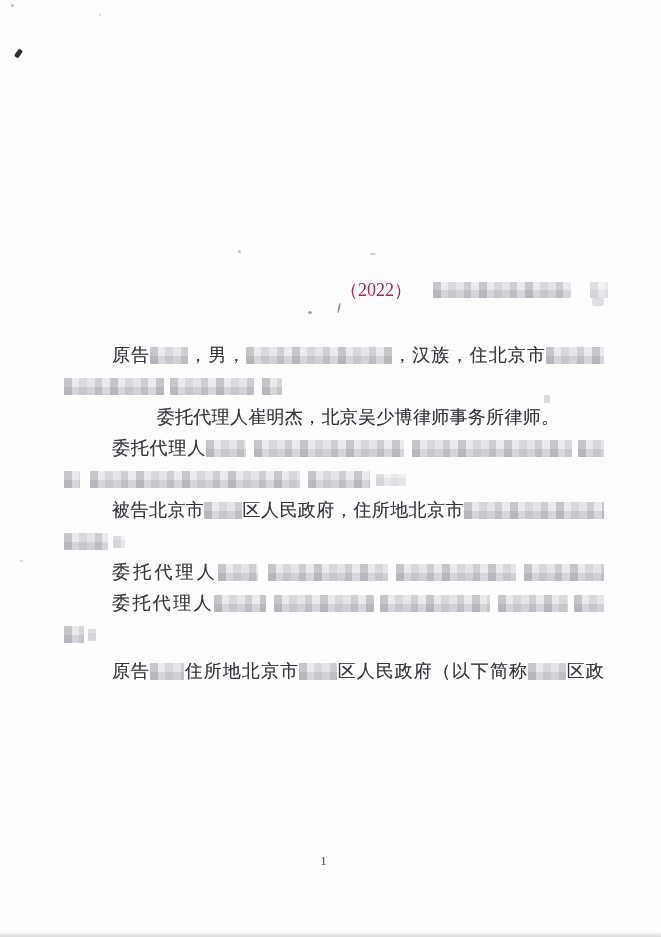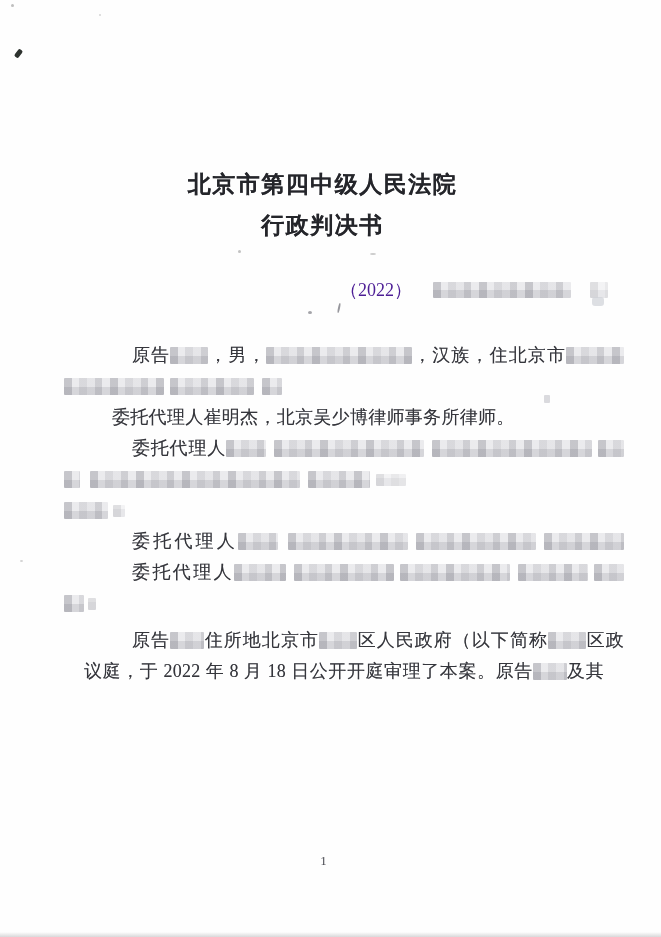"北京市第四中级人民法院" div.title-block { html: <div> <div>北京市第四中级人民法院</div> <div>行政判决书</div> </div> -> none }
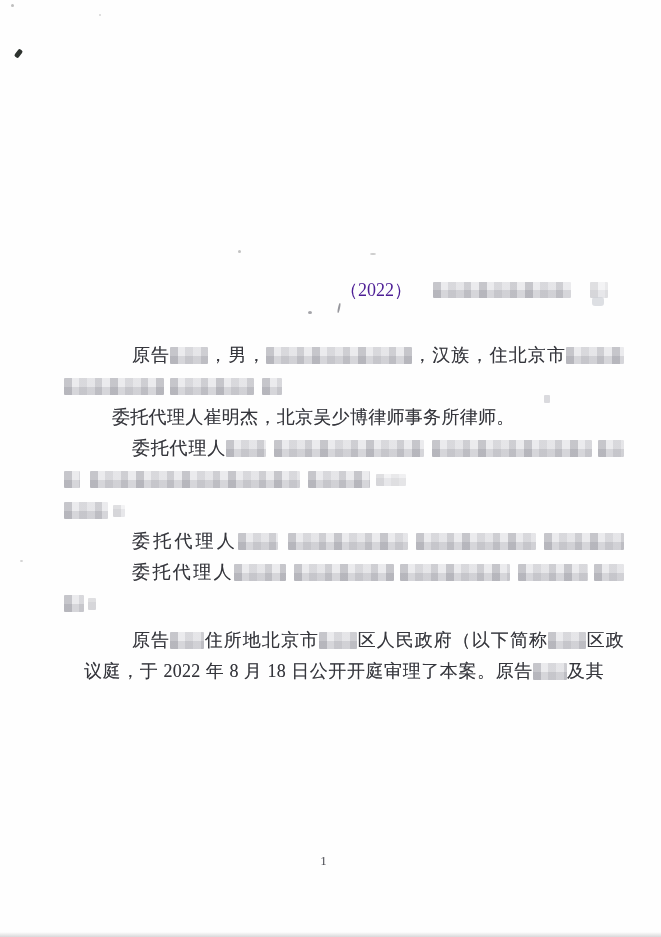"（2022）" .case-line { color: #4c1d95 -> #be185d }
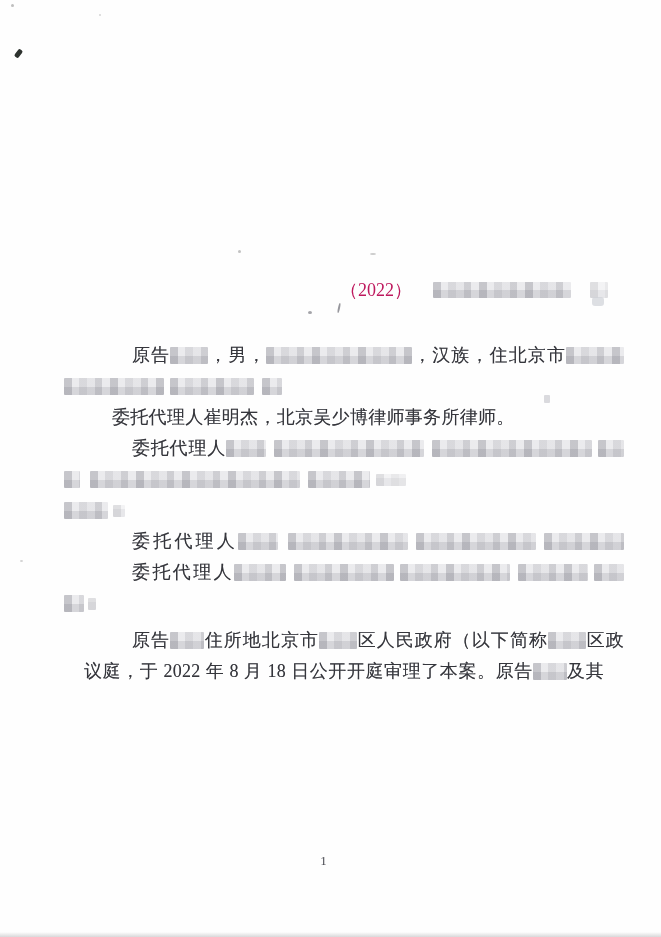"原告 ，男， ，汉族，住北京市" .bl.just { margin-left: 20px -> none }
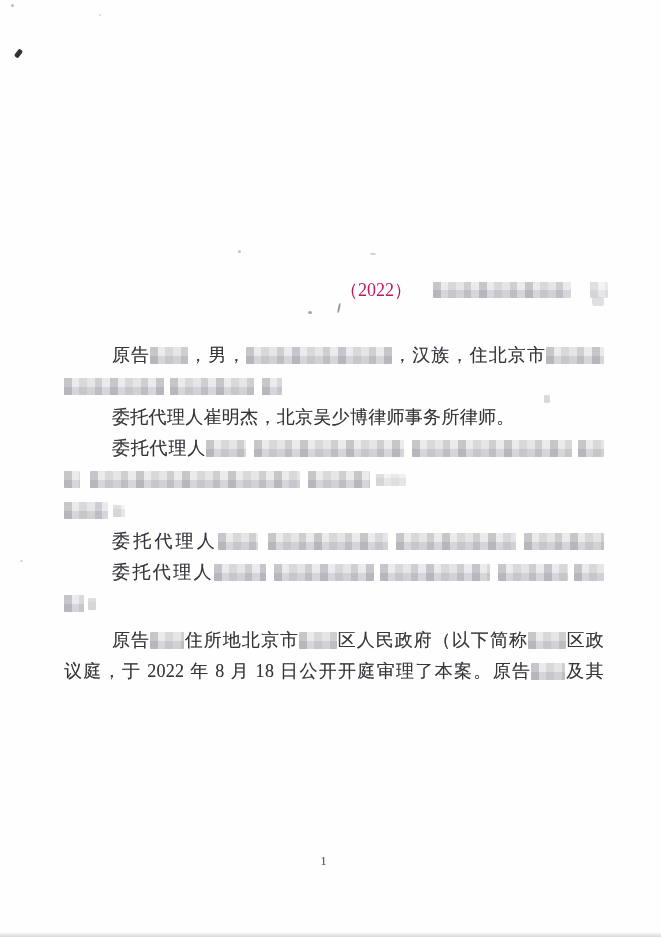"委托代理人崔明杰，北京吴少博律师事务所律师。" .bl.ind { text-align: none -> center }
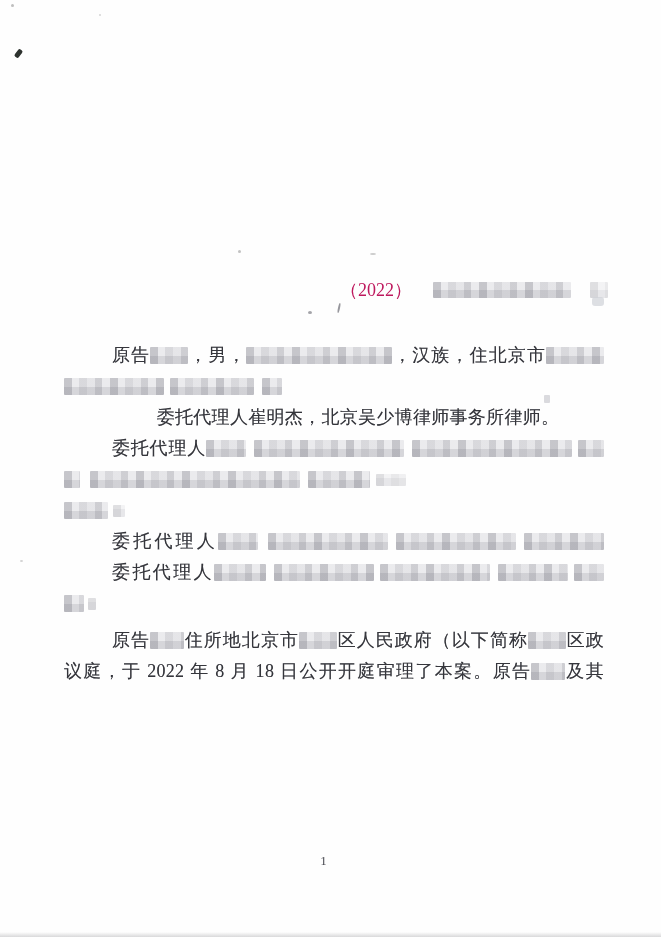"被告北京市 区人民政府，住所地北京市" div.bl { html: none -> <div><span>被告北京市</span><span></span><span>区人民政府，住所地北京市</span><span></span></div> }
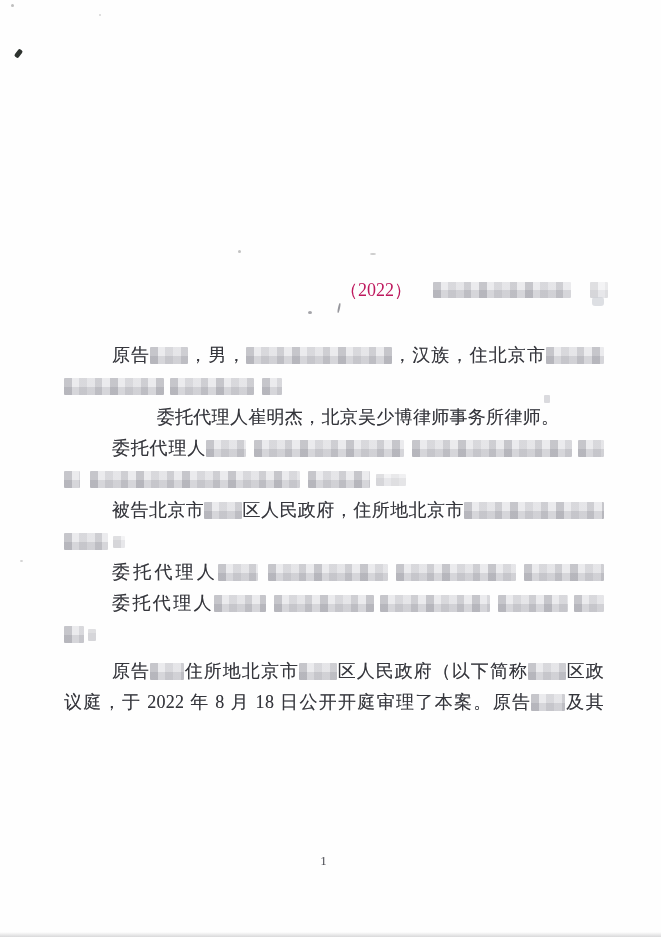"议庭，于 2022 年 8 月" div.bl { html: <div><span>议庭，于 2022 年 8 月 18 日公开开庭审理了本案。原告</span><span></span><span>及其</span></div> -> none }
